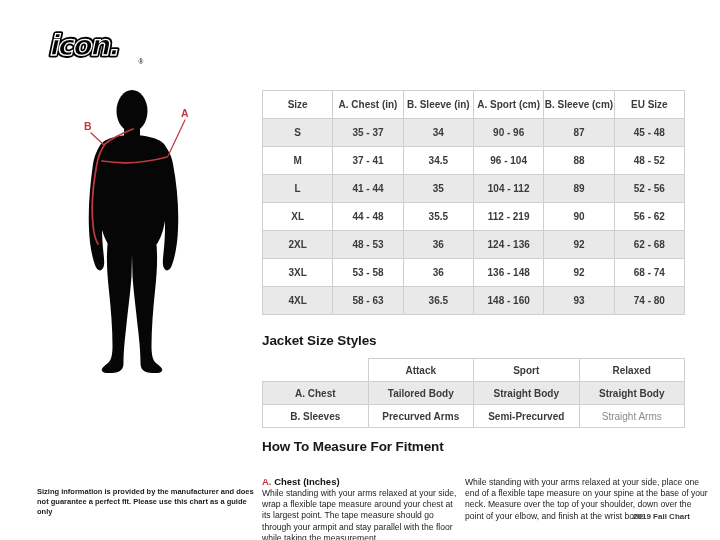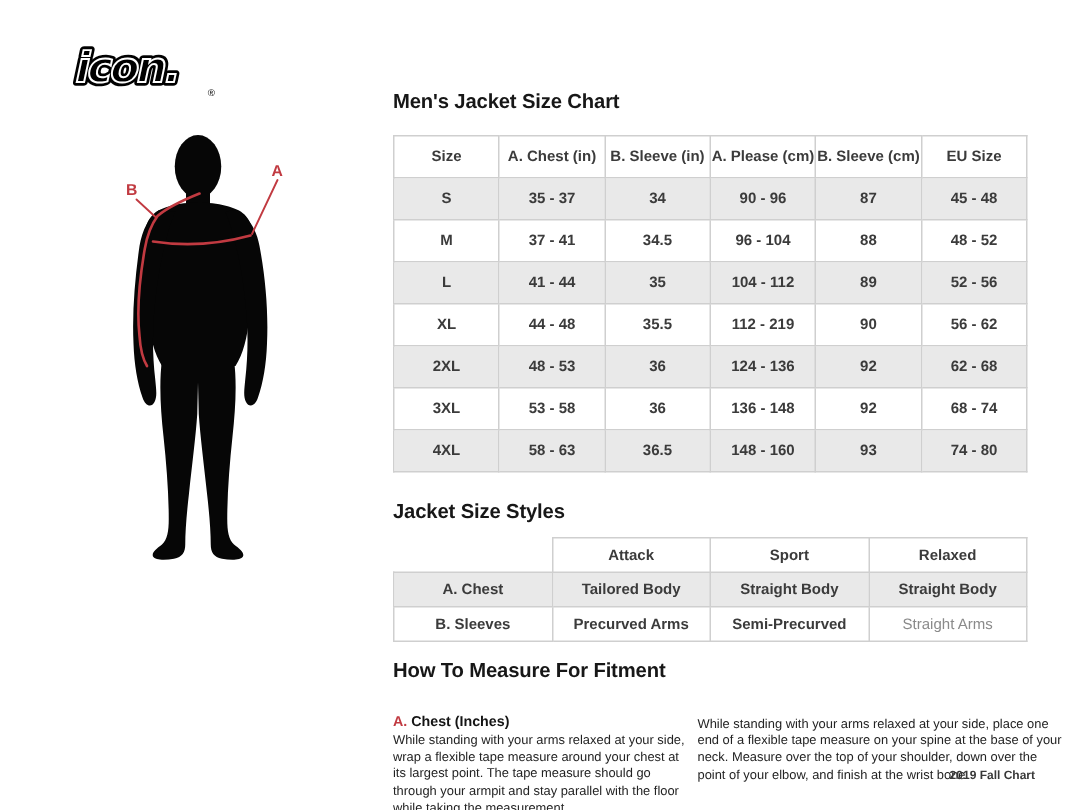"Men's Jacket Size Chart" div.section-title { html: <div>Men's Jacket Size Chart</div> -> none }
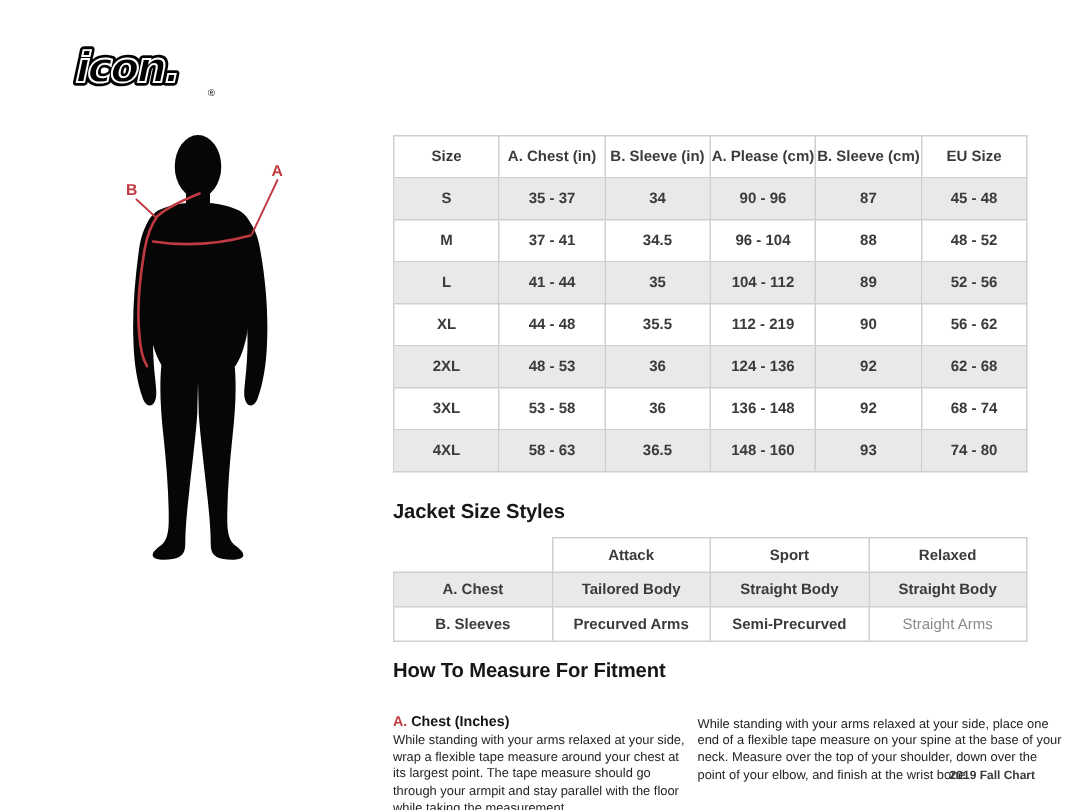"A. Please (cm)" th { text: Please -> Sport }
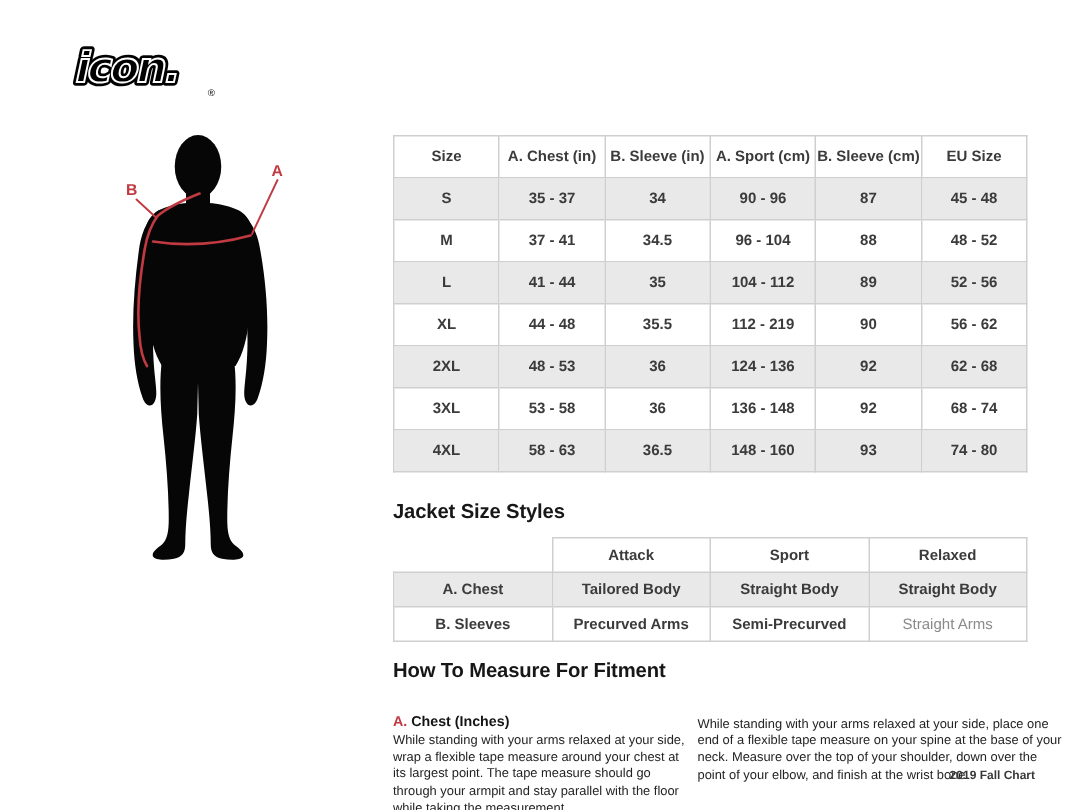"Sizing information is provided by" div.disclaimer { html: none -> <div>Sizing information is provided by the manufacturer and does not guarantee a perfect fit. Please use this chart as a guide only</div> }
